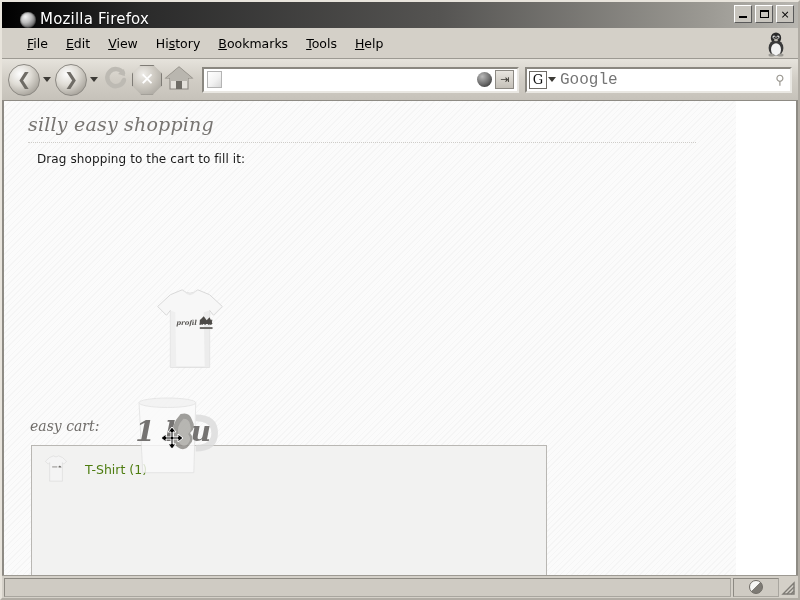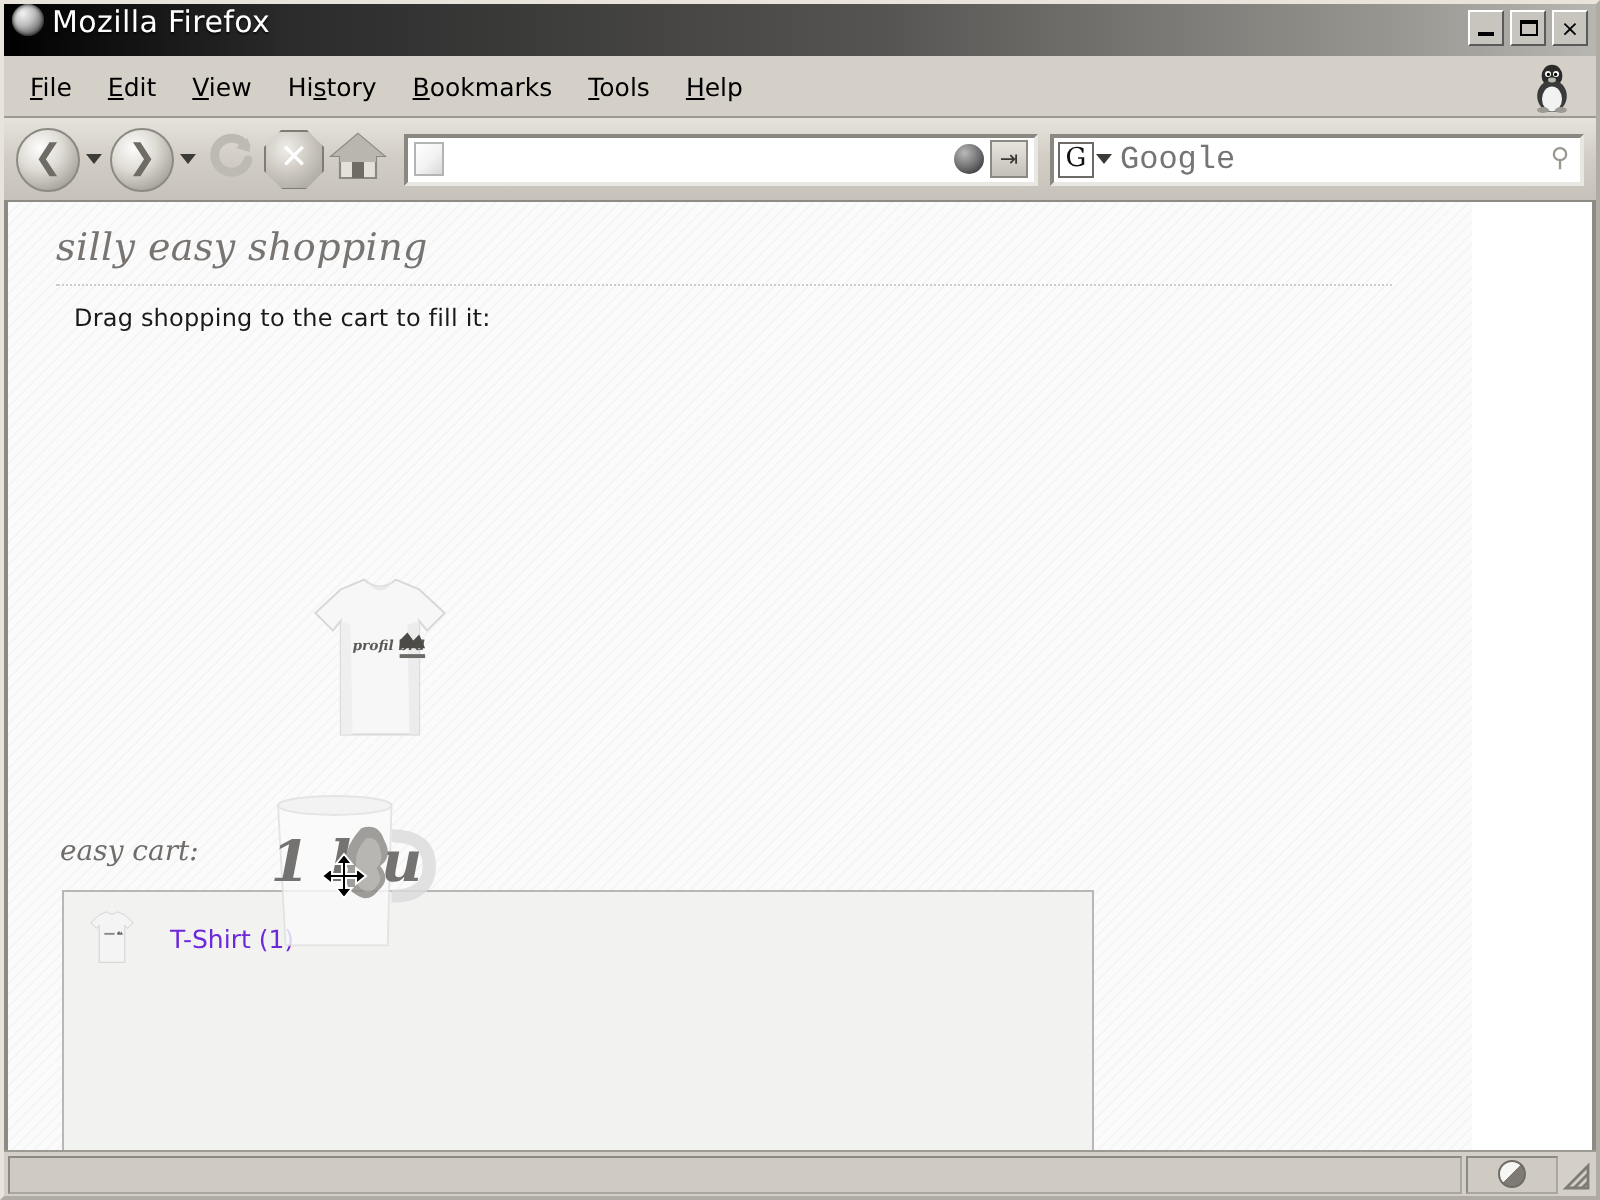"Mozilla Firefox" #titlebar { align-items: flex-start -> flex-end; padding: 0 2px 0 4px -> 0 2px 0 18px }
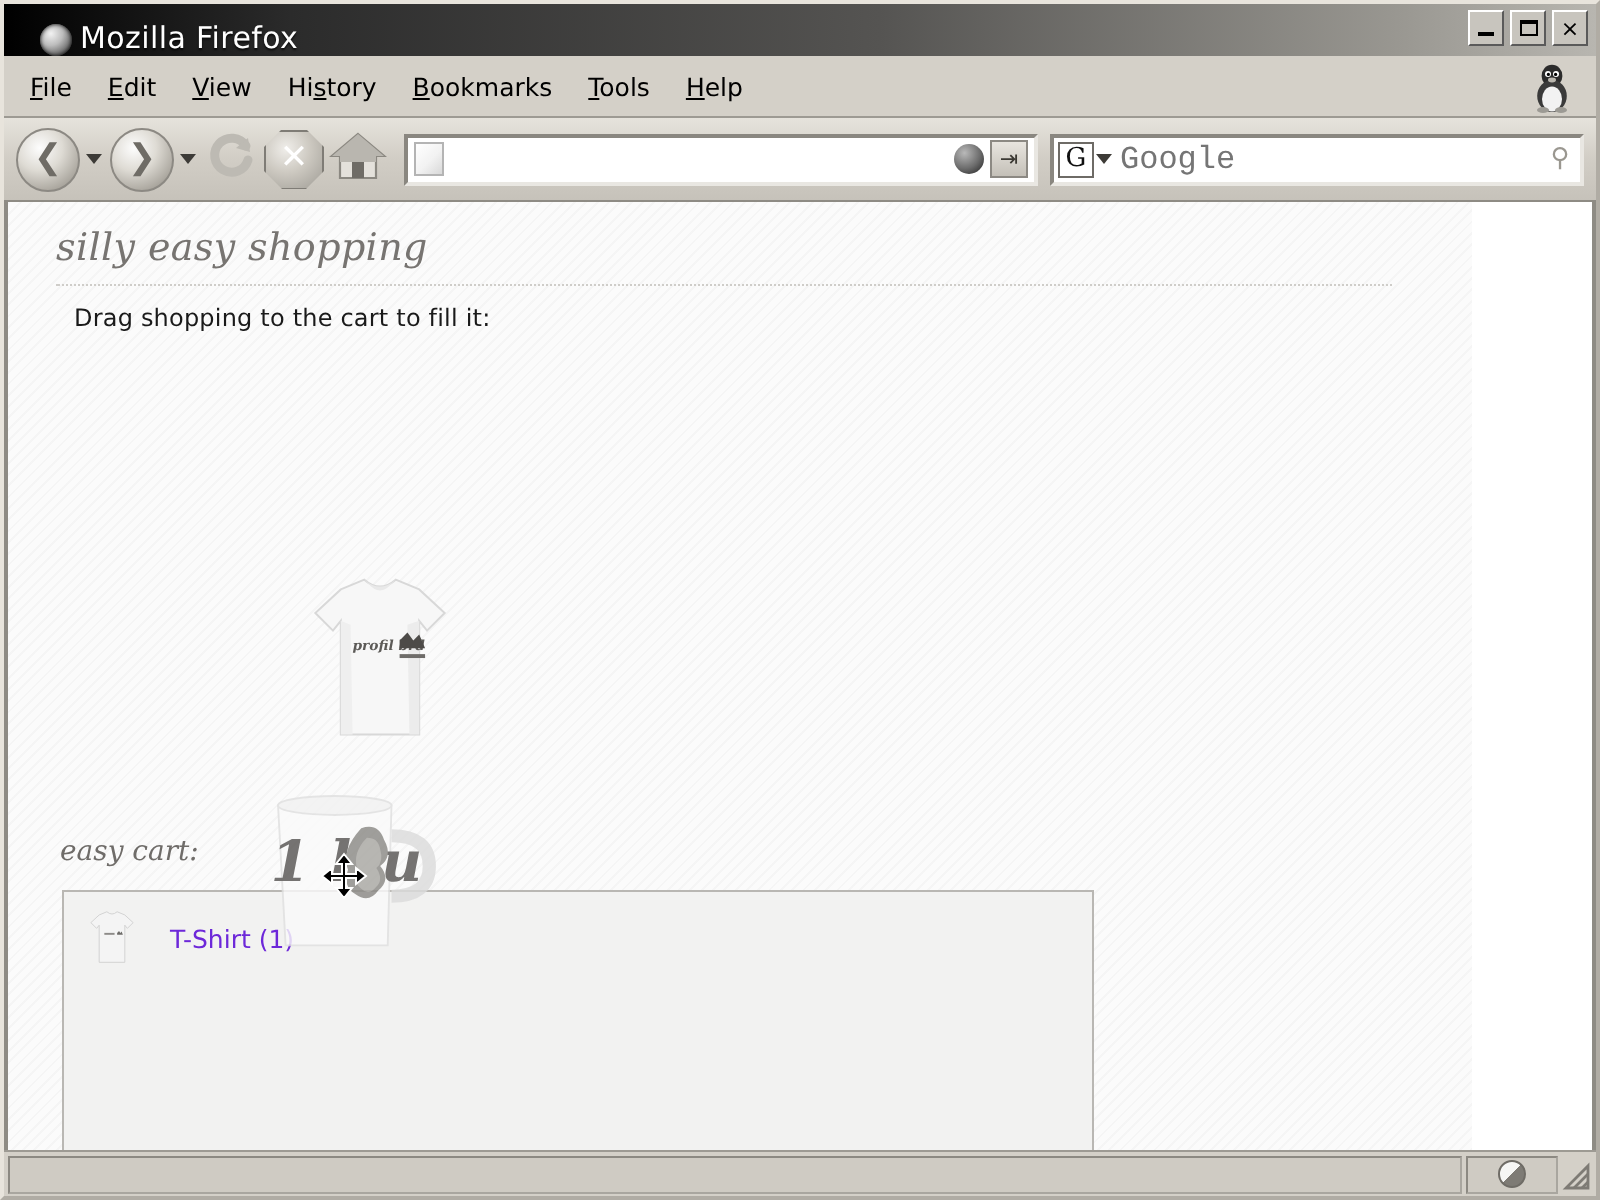"File" #menubar { padding-left: 4px -> 16px }
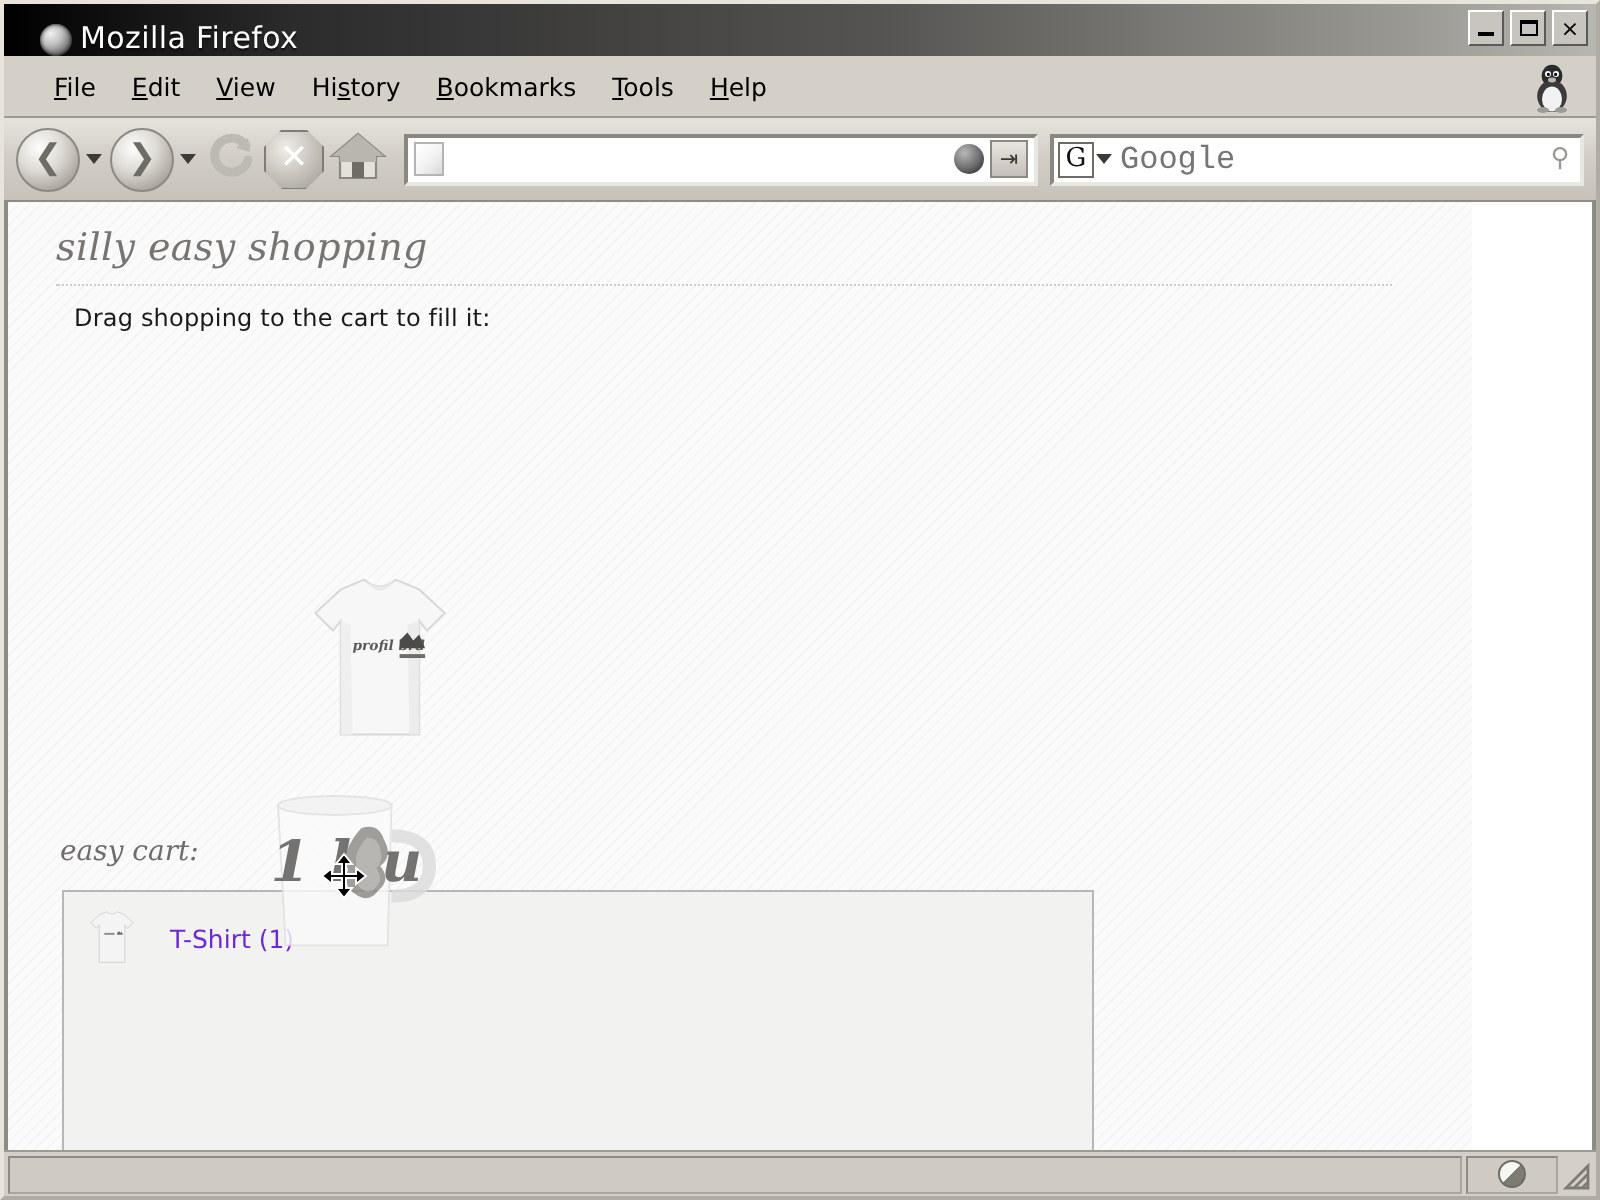"T-Shirt (1)" .cart-item-label { color: #6d28d9 -> #4d7c0f }
